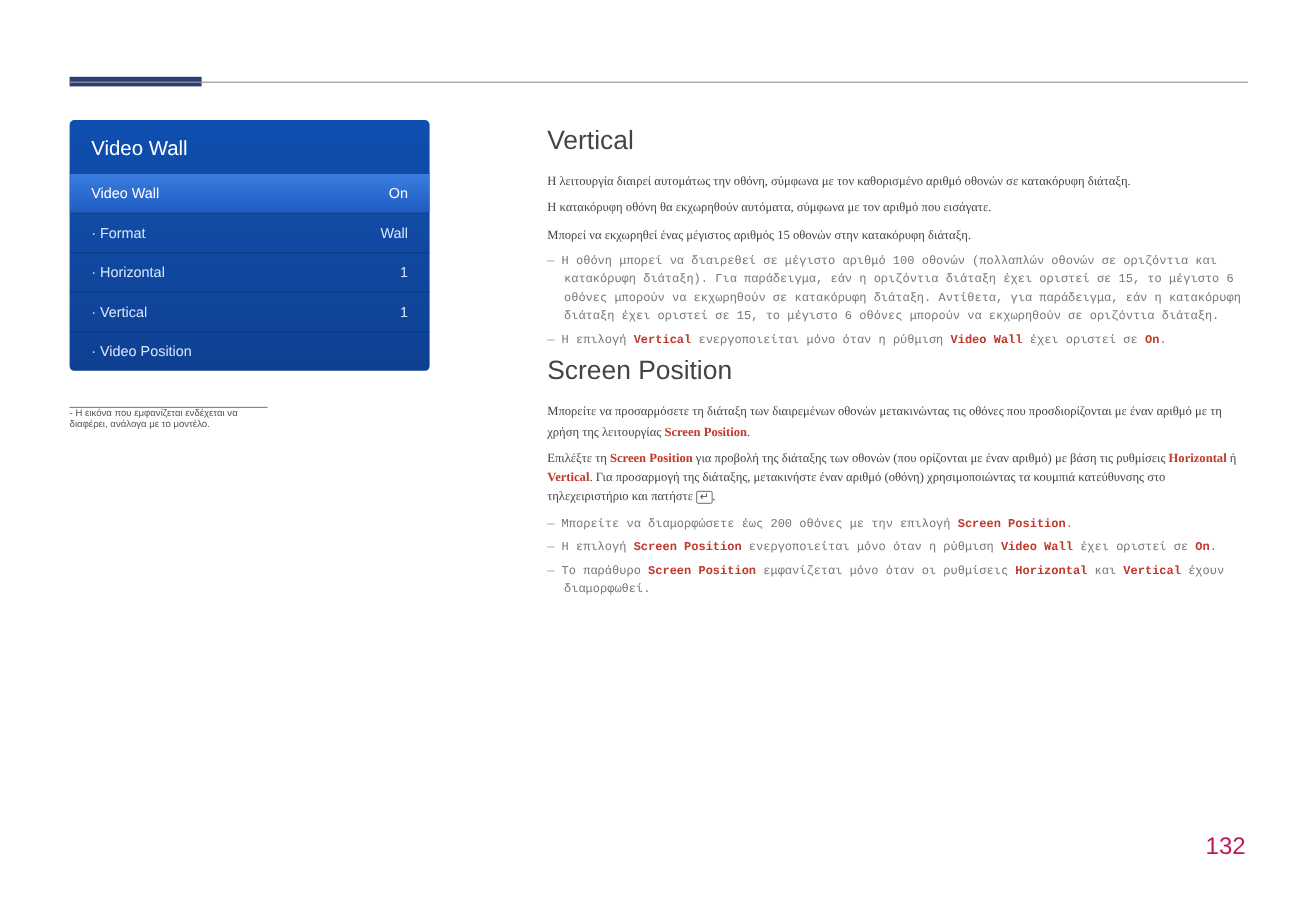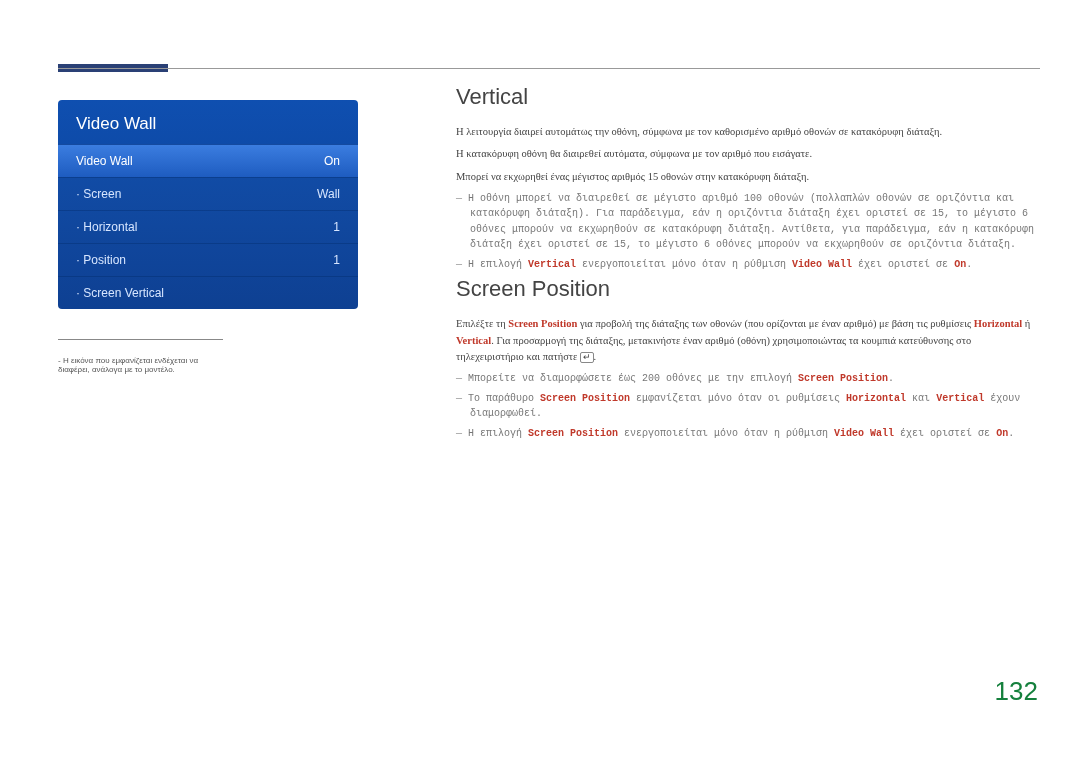"Vertical" .right-col { top: 84px -> 104px }
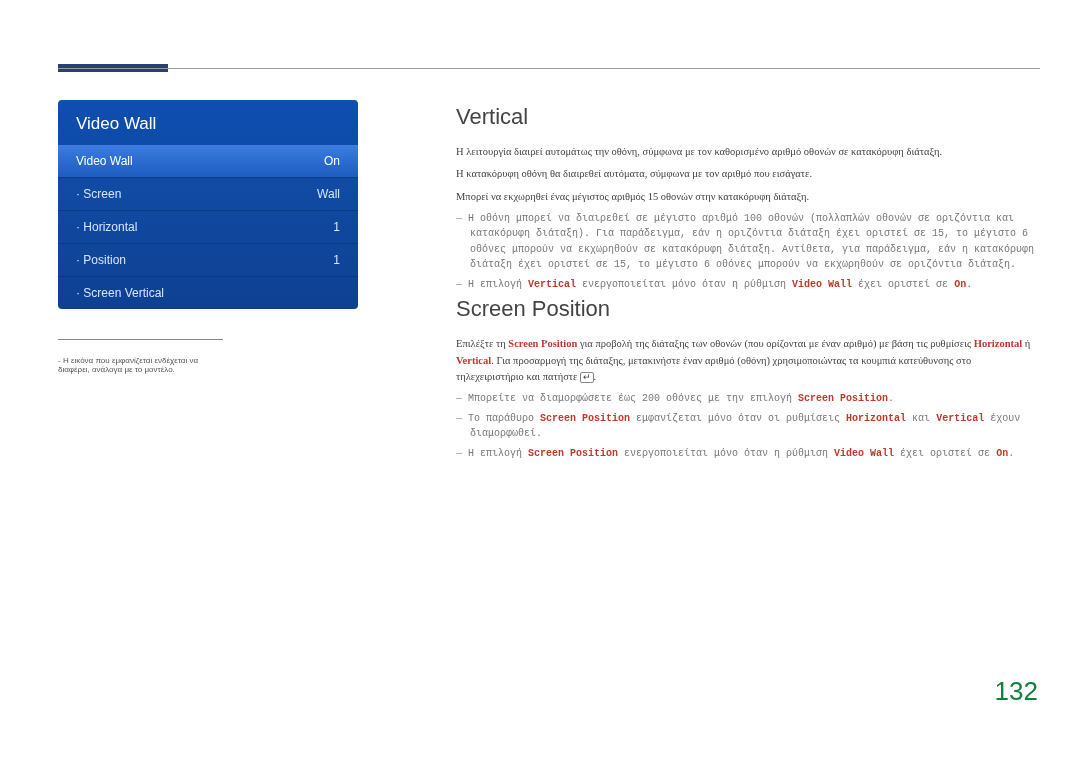"Η κατακόρυφη οθόνη θα διαιρεθεί" p.body-text { text: διαιρεθεί -> εκχωρηθούν }
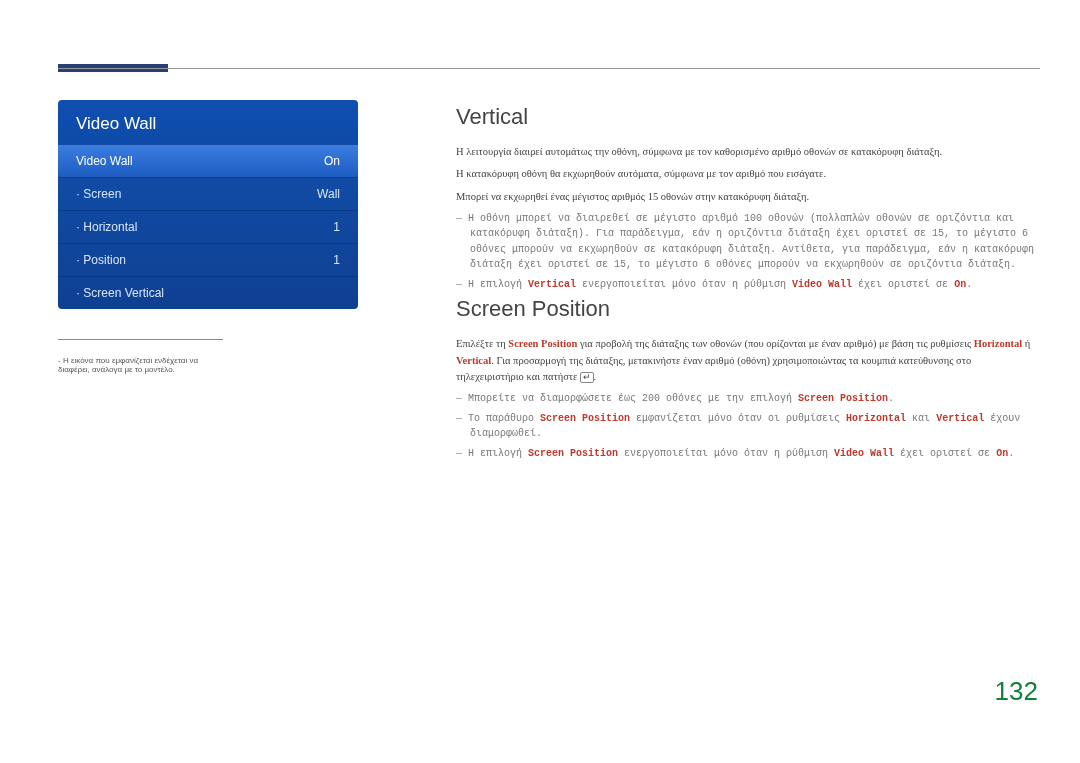"· Screen" span { text: Screen -> Format }
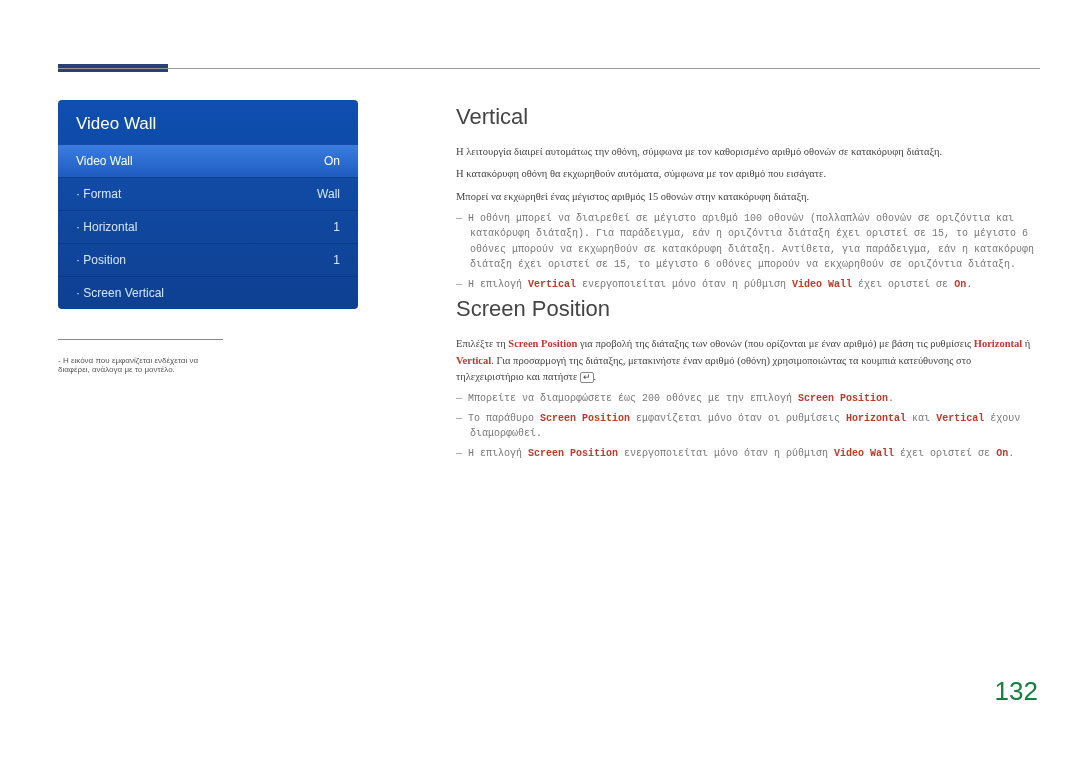"· Position" span { text: Position -> Vertical }
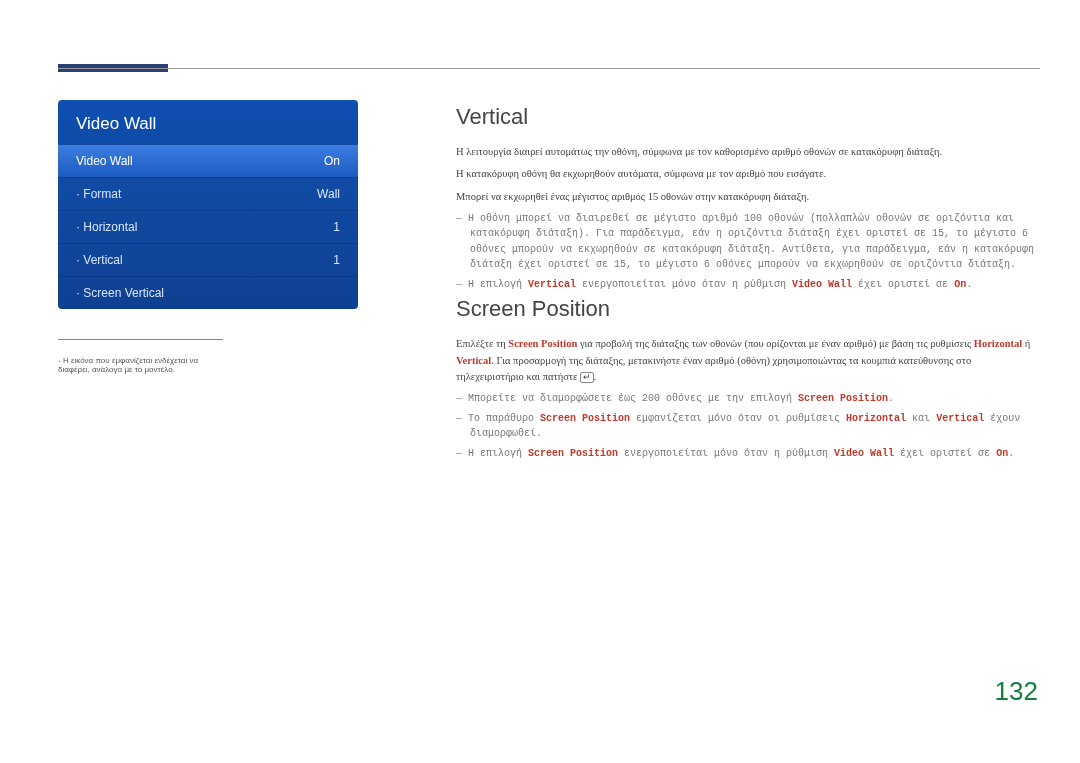"· Screen Vertical" span { text: Screen Vertical -> Video Position }
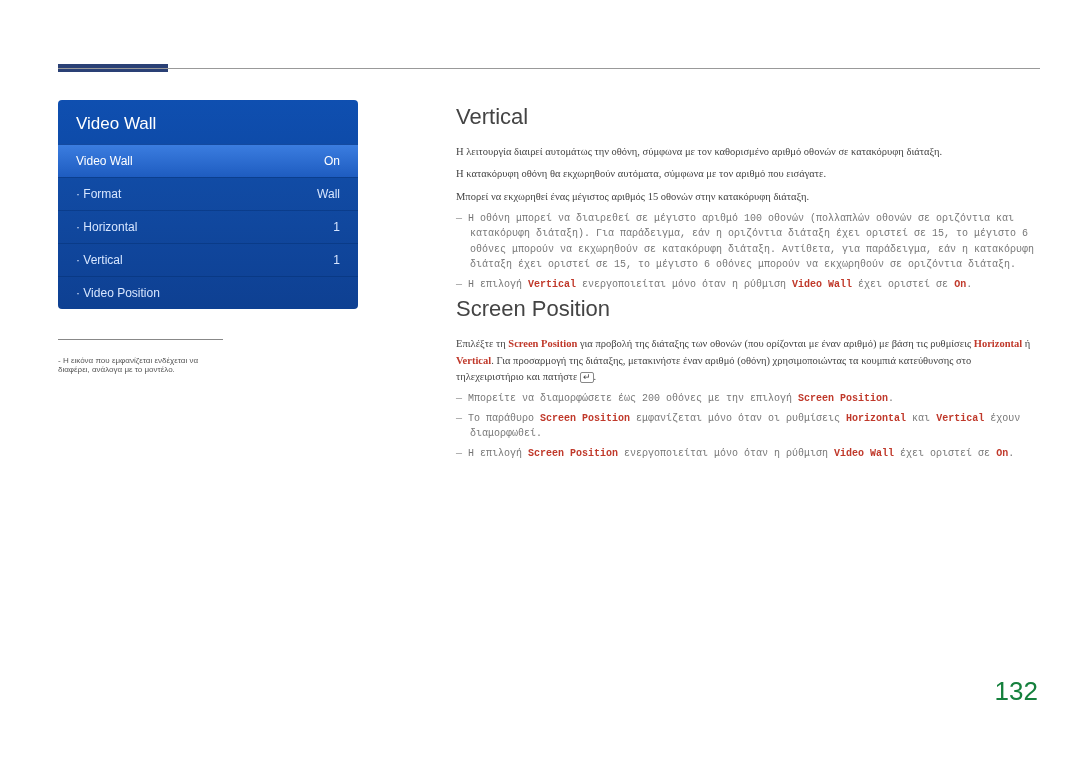"- Η εικόνα που εμφανίζεται" .menu-caption { padding-top: 16px -> 0 }
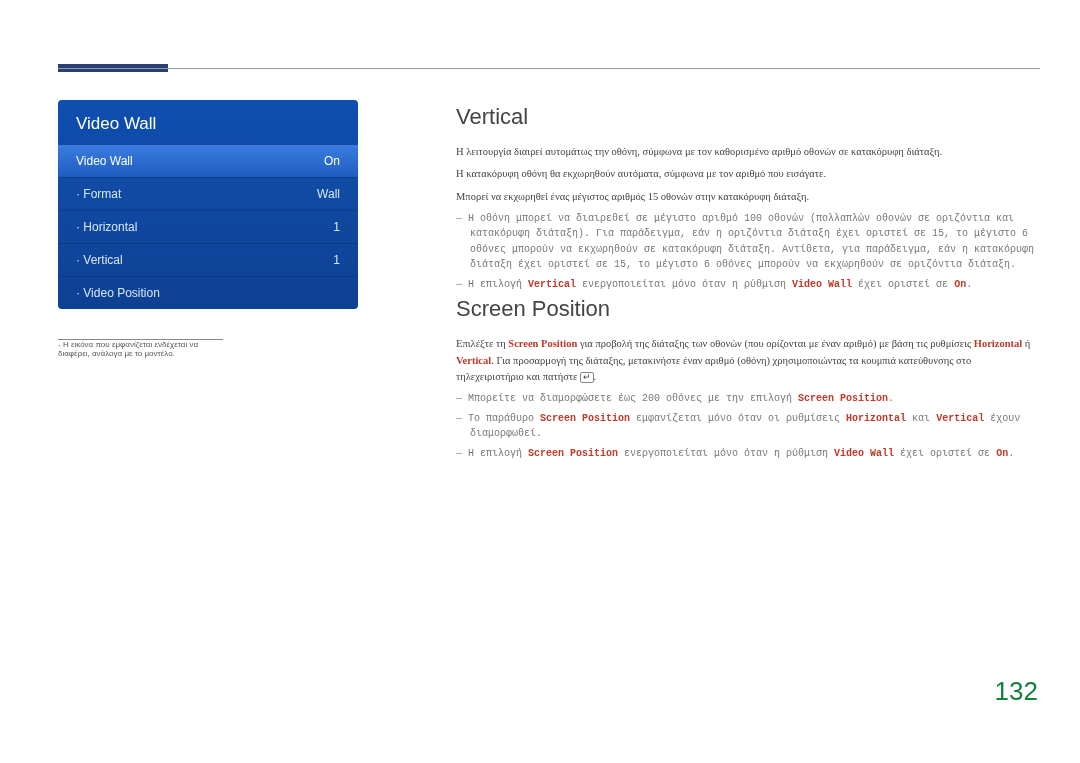"Μπορείτε να προσαρμόσετε τη διάταξη" p.body-text { html: none -> <p> <span>Μπορείτε να προσαρμόσετε τη διάταξη των διαιρεμένων οθονών μετακινώντας τις οθόνες που προσδιορίζονται με έναν αριθμό με τη χρήση της λειτουργίας </span><span>Screen Position</span><span>.</span> </p> }
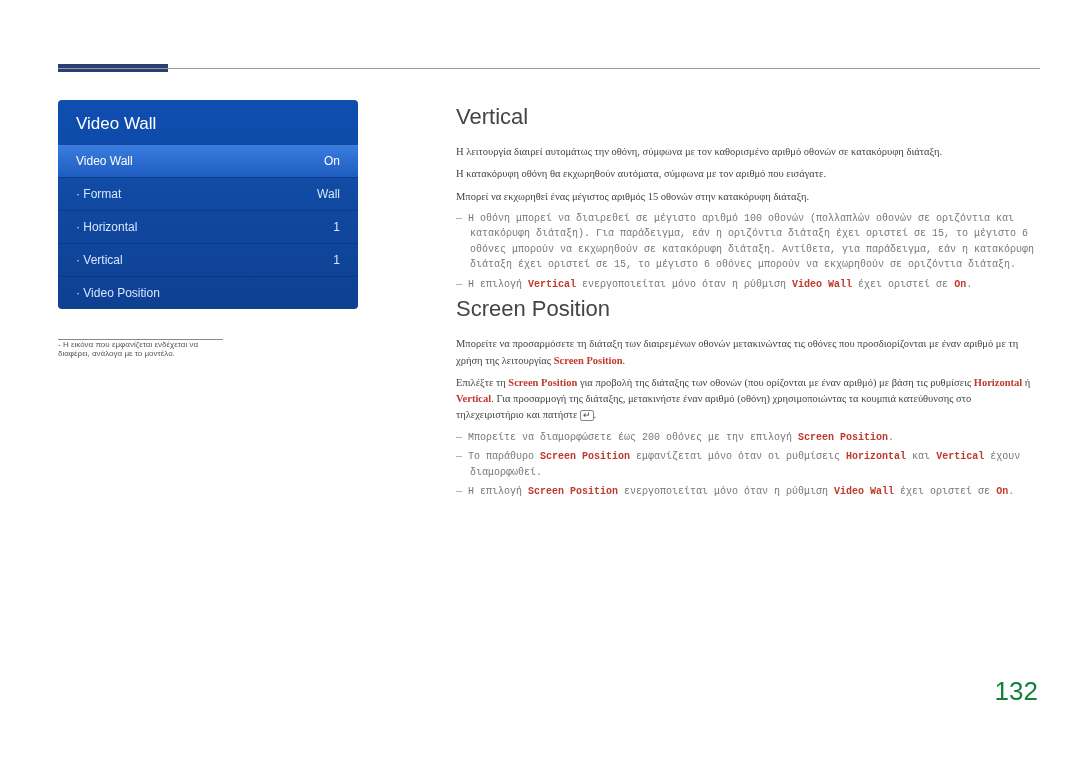"Το παράθυρο Screen Position εμφανίζεται" p.dash-note { order: before "Η επιλογή Screen Position ενεργοποιείται" -> after "Η επιλογή Screen Position ενεργοποιείται" }
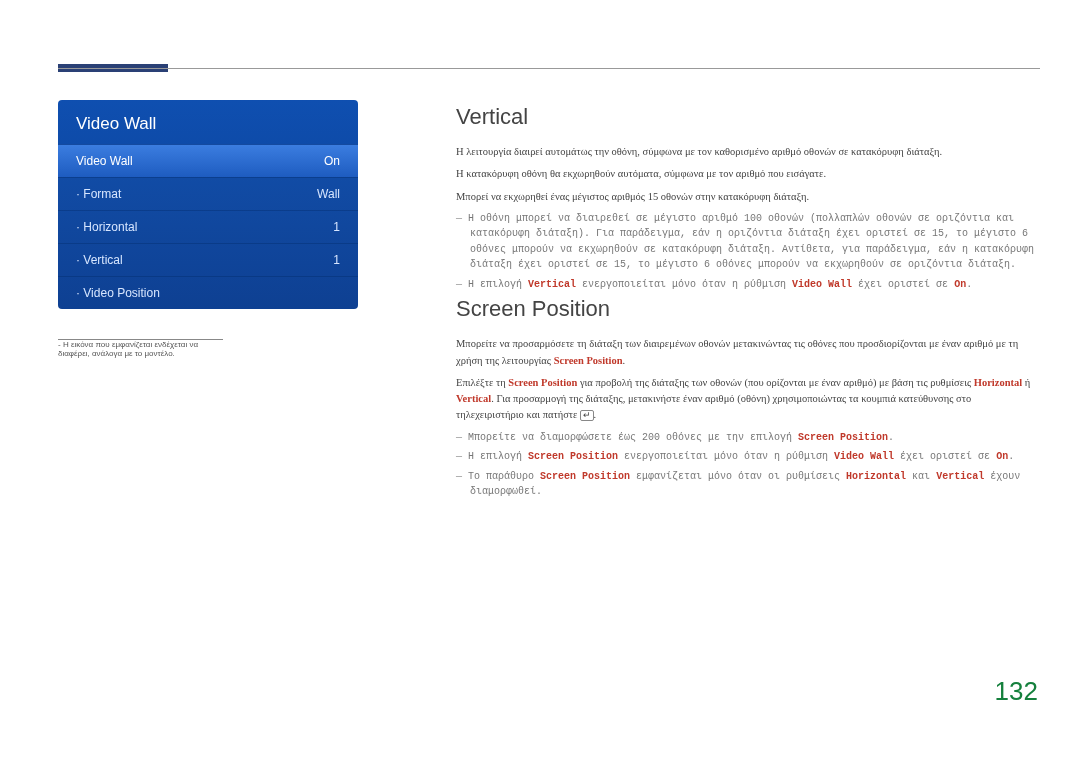"132" .page-number { bottom: 56px -> 45px; color: #15803d -> #be185d; font-size: 26px -> 20px }
